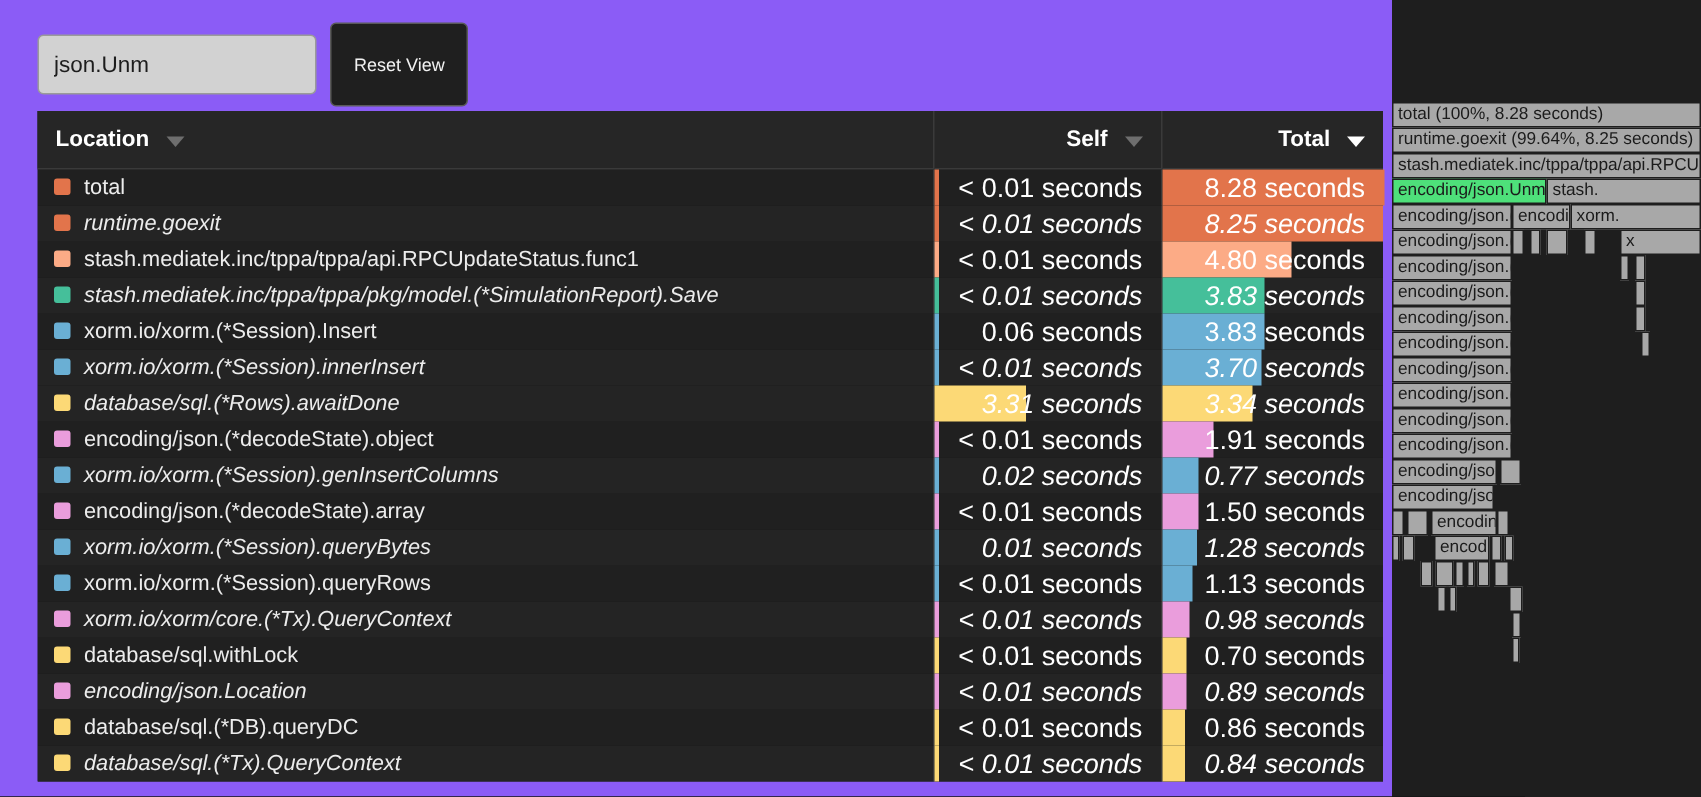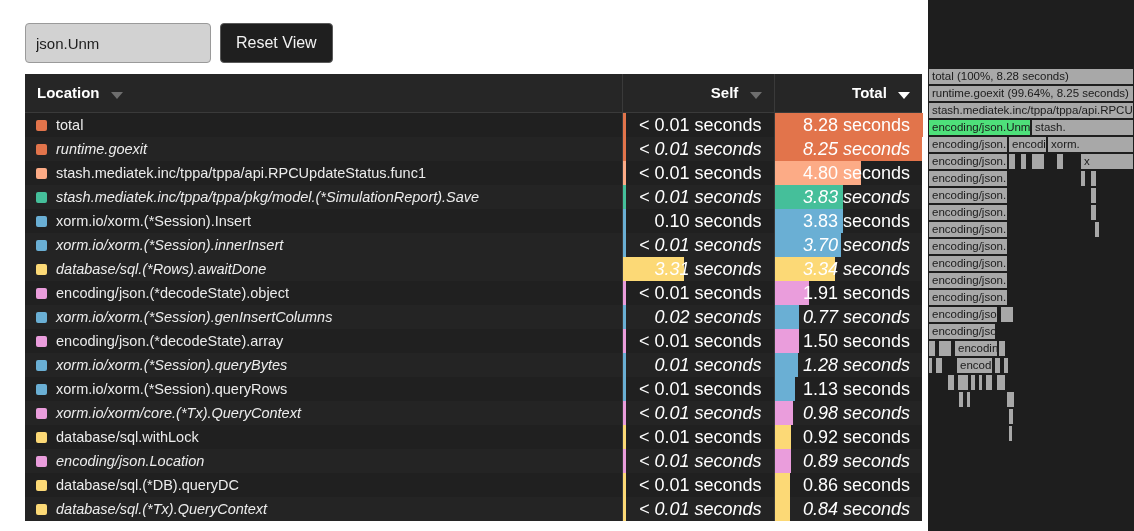"json.Unm" #left-pane { background: #ffffff -> #8b5cf6 }
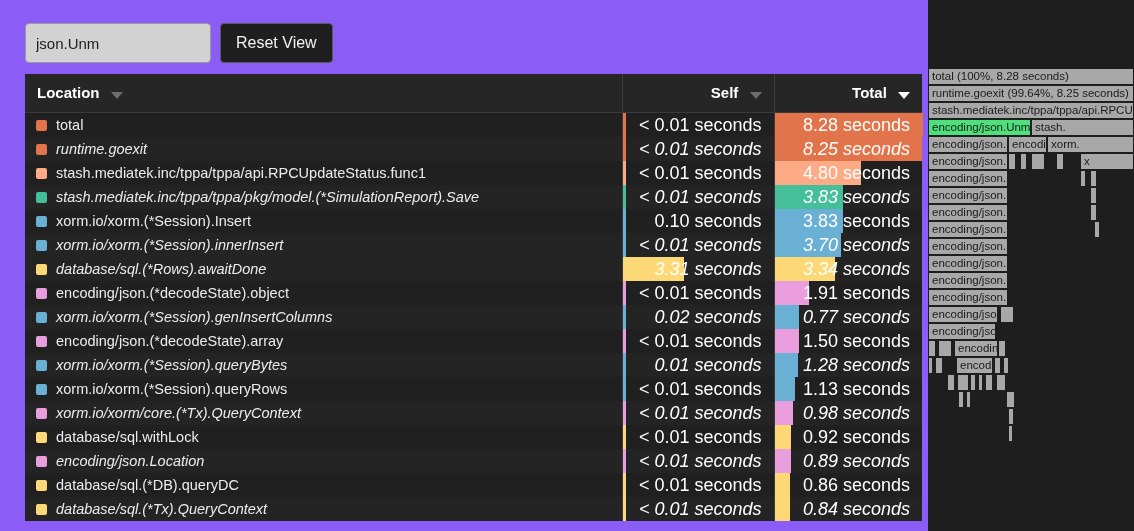"Reset View" #reset-view-button { font-size: 16px -> 12px; height: 40px -> 56px }
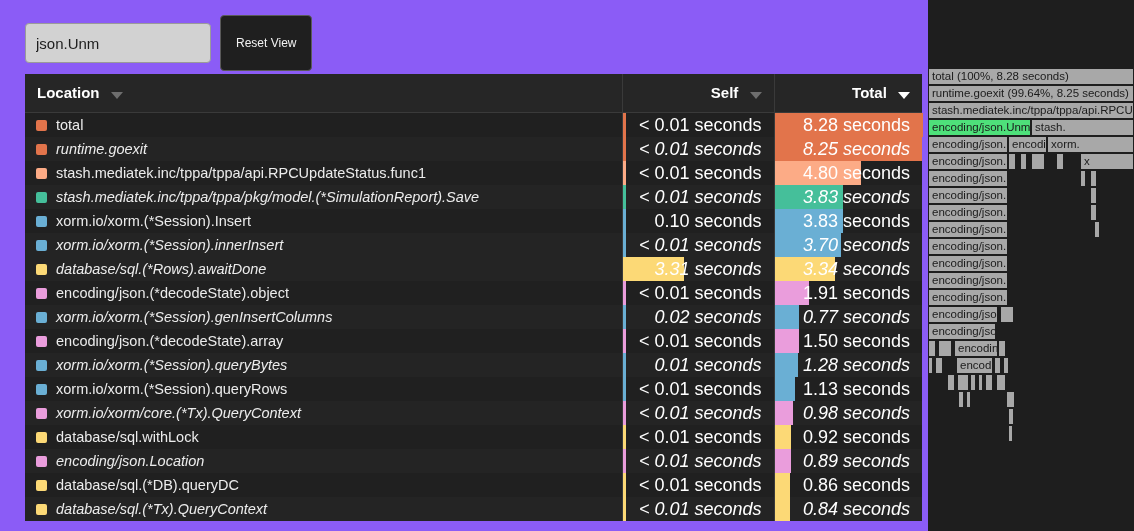"0.10 seconds" span.bar-text { text: 0.10 -> 0.06 }
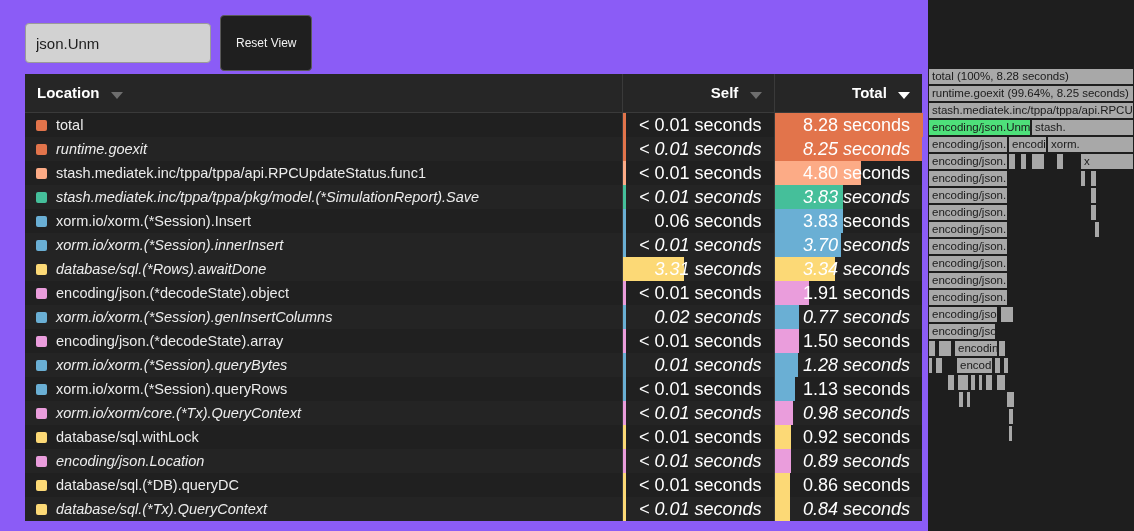"0.92 seconds" span.bar-text { text: 0.92 -> 0.70 }
